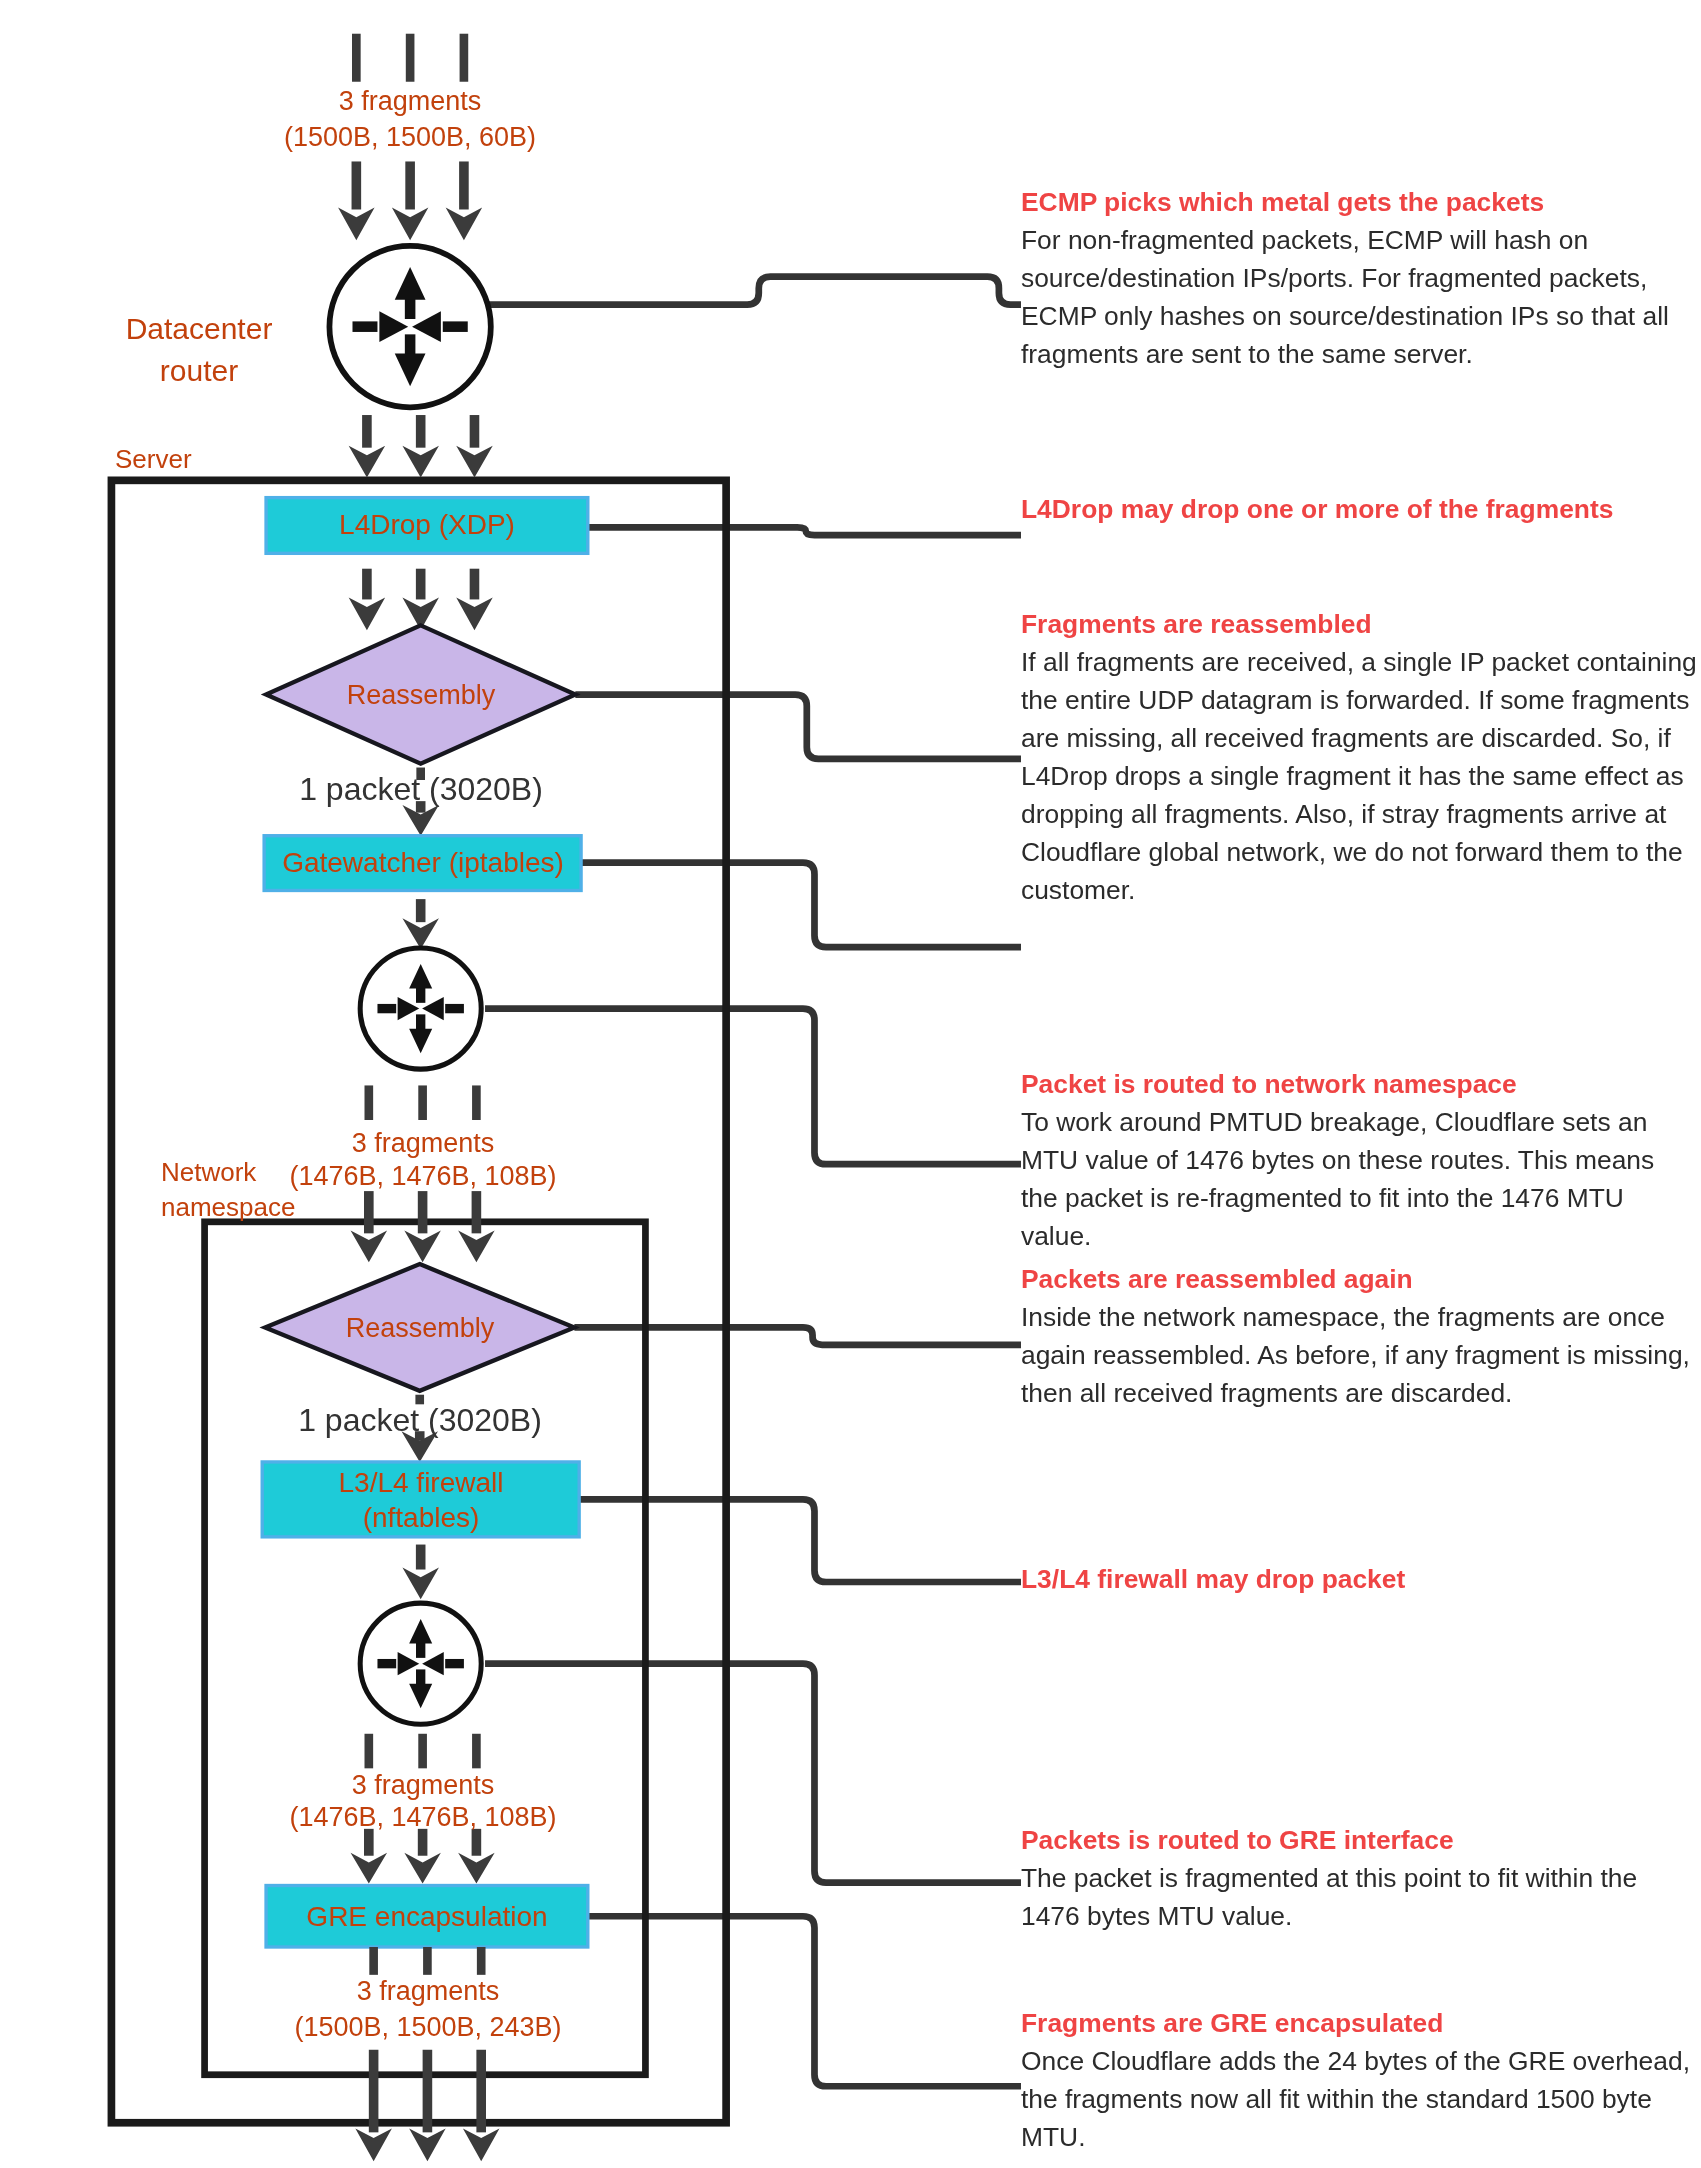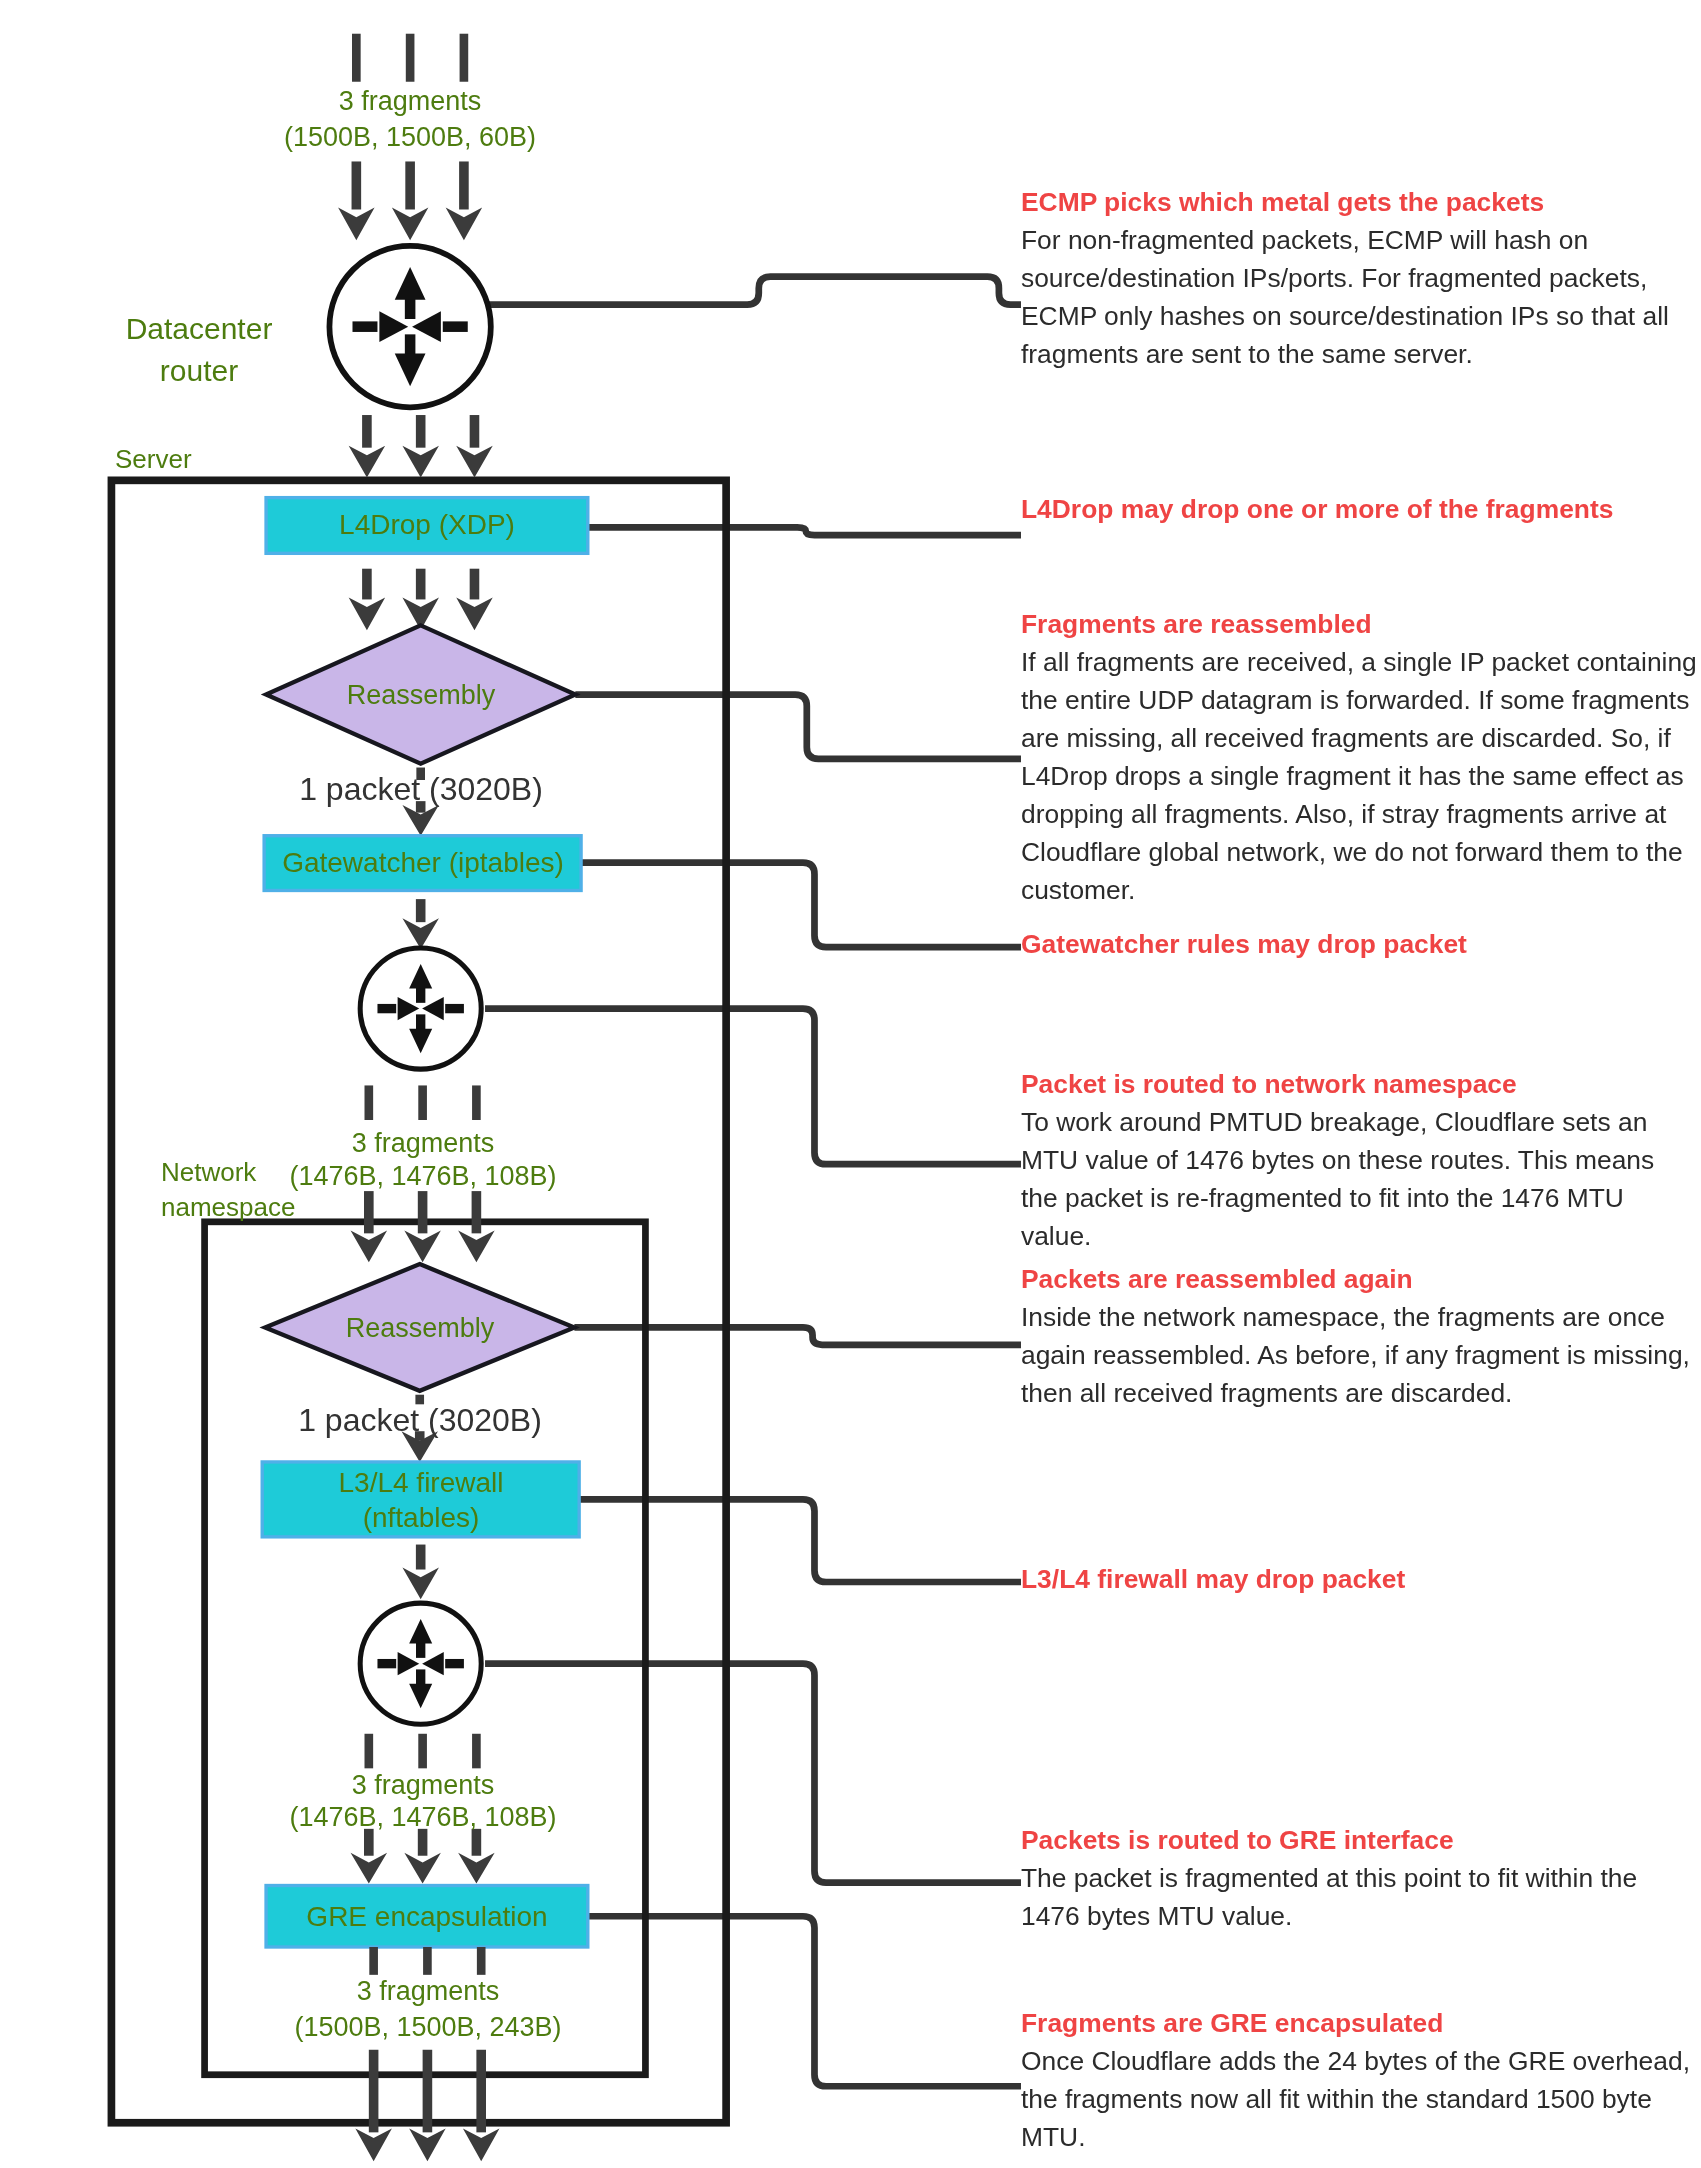"3 fragments" .dlabel { color: #4d7c0f -> #c2410c }
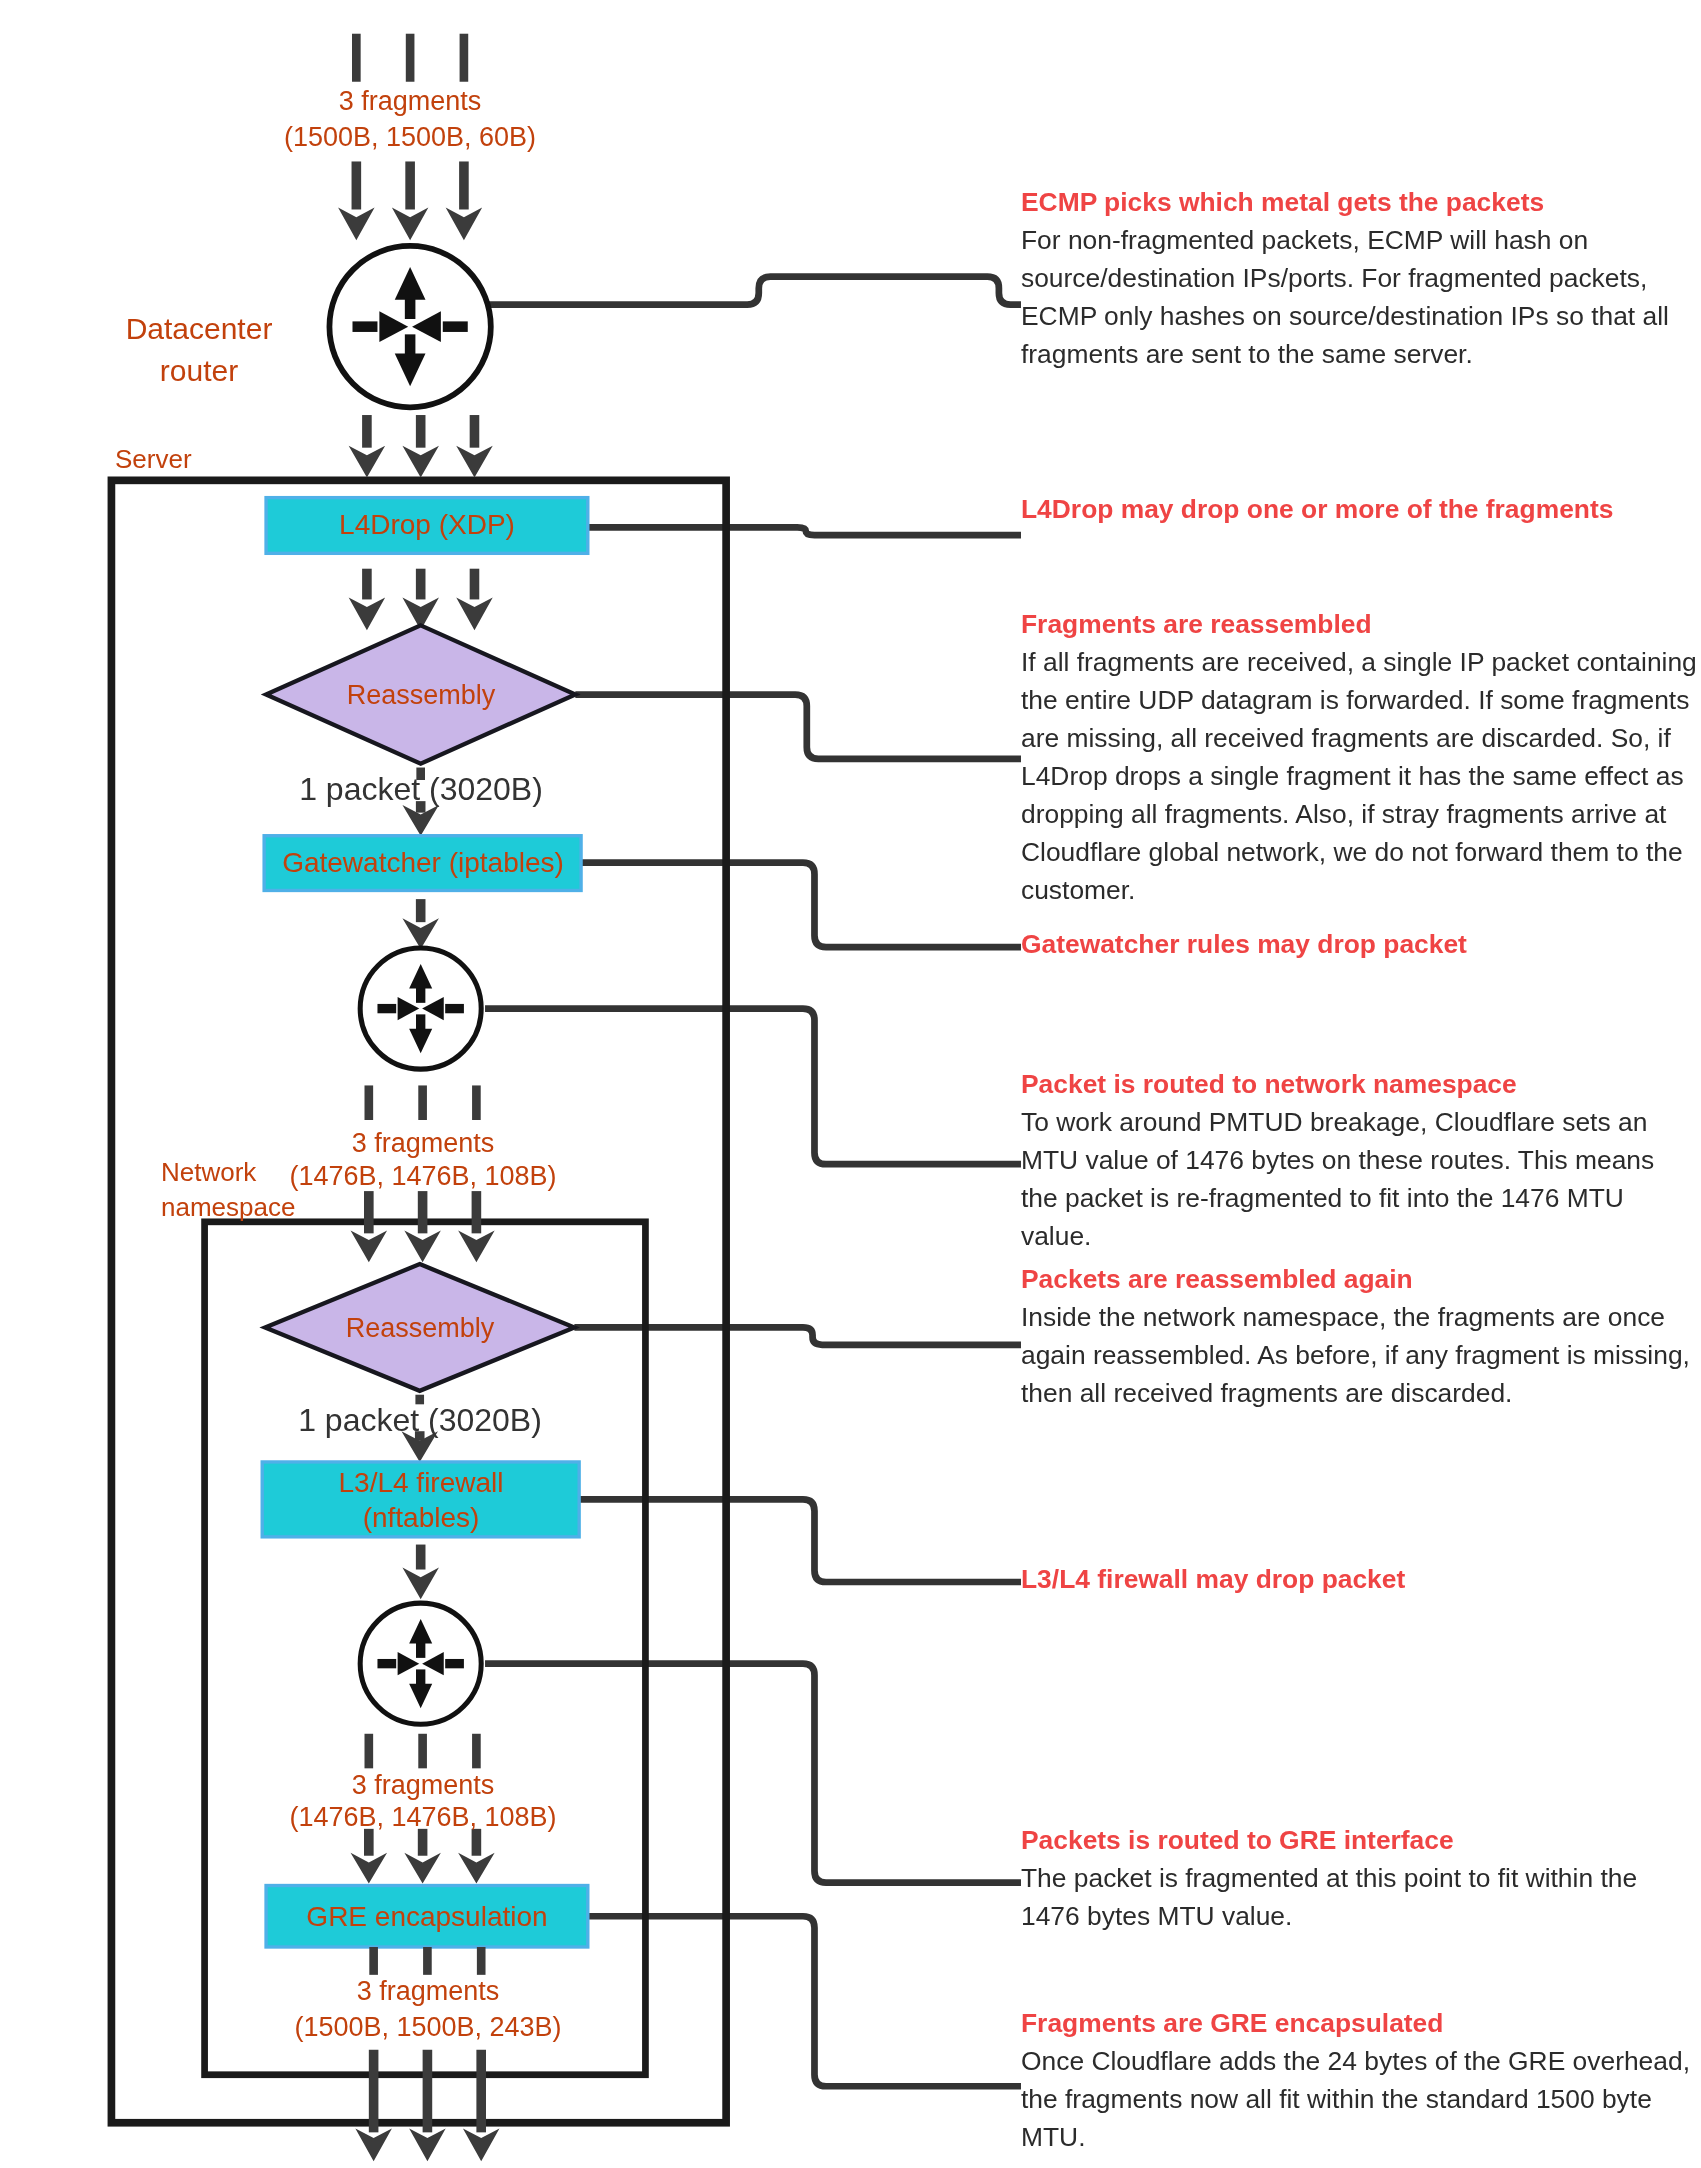"Gatewatcher rules may drop packet" div.annotation { html: <div> <h3>Gatewatcher rules may drop packet</h3> </div> -> none }
